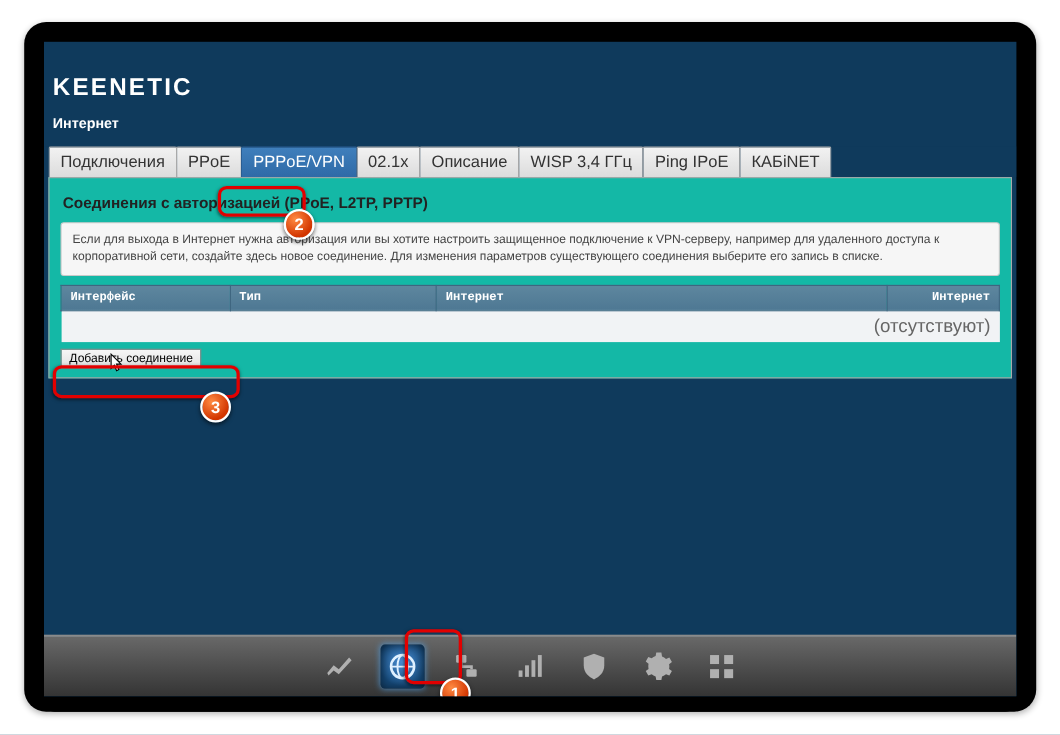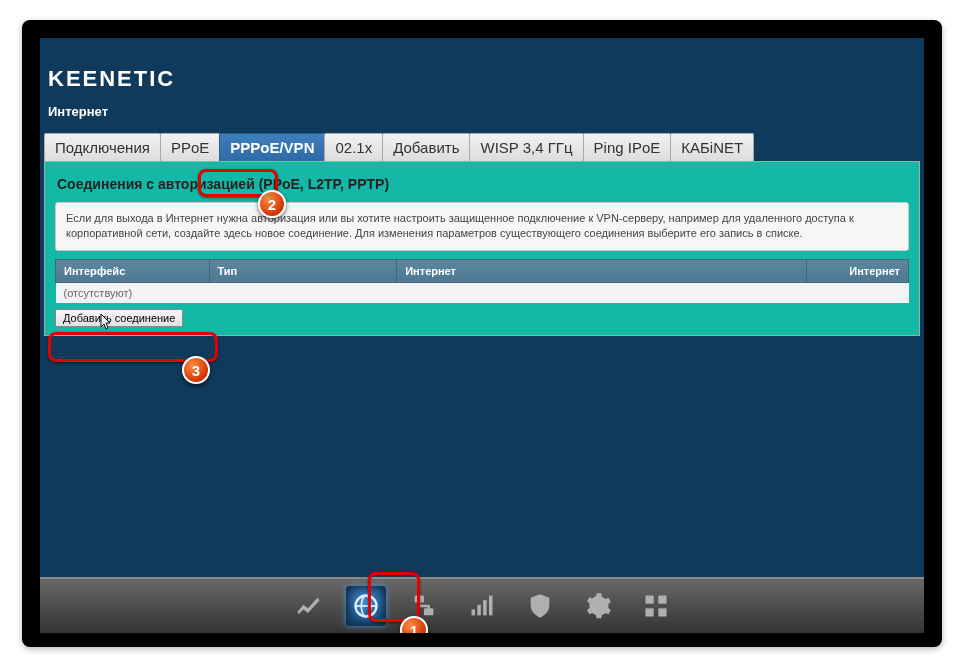"KEENETIC" .monitor { border-radius: 8px -> 20px }
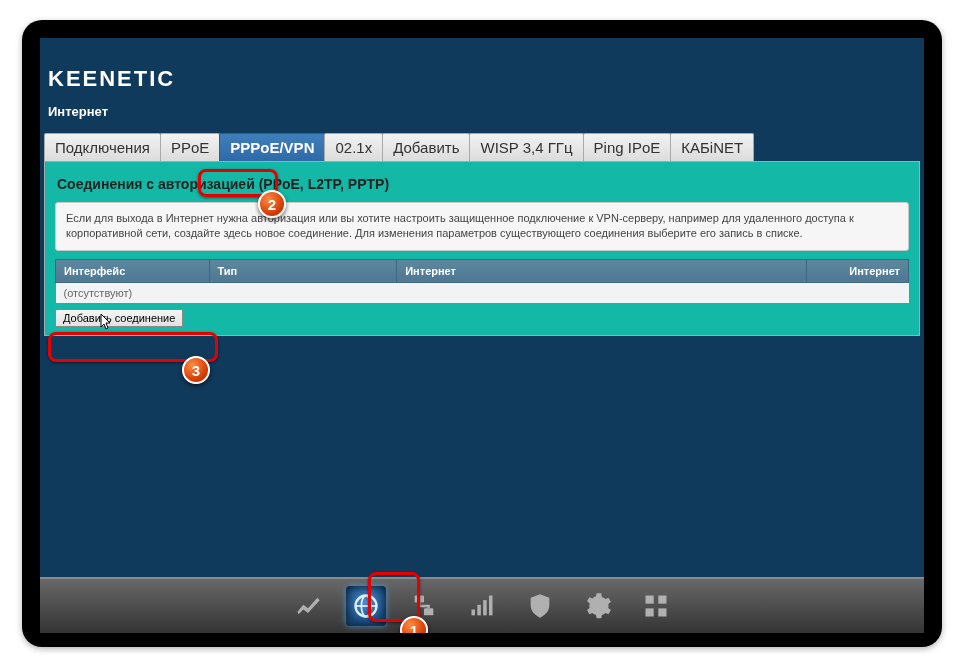"PPPoE/VPN" .tab.active { font-weight: bold -> normal }
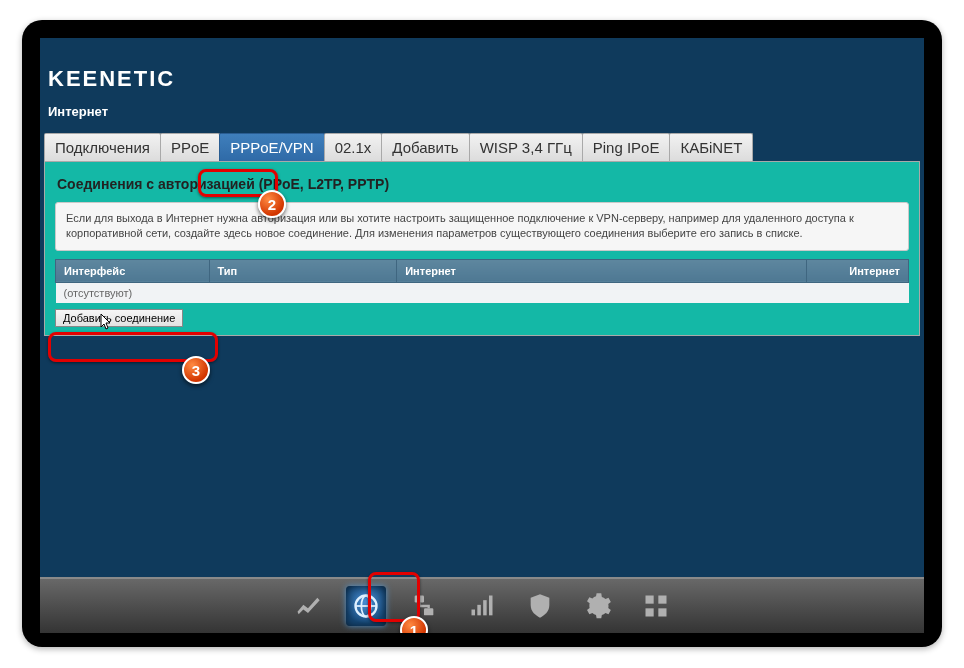"Добавить" div.tab { text: Добавить -> Описание }
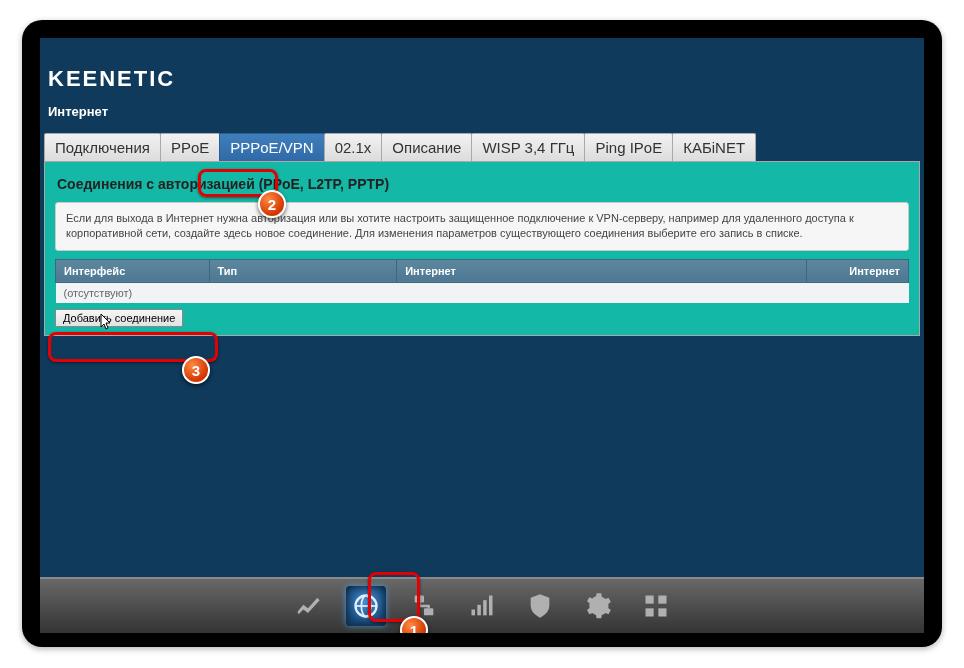"Интерфейс" .tbl thead th { font-family: none -> Liberation Mono, monospace }
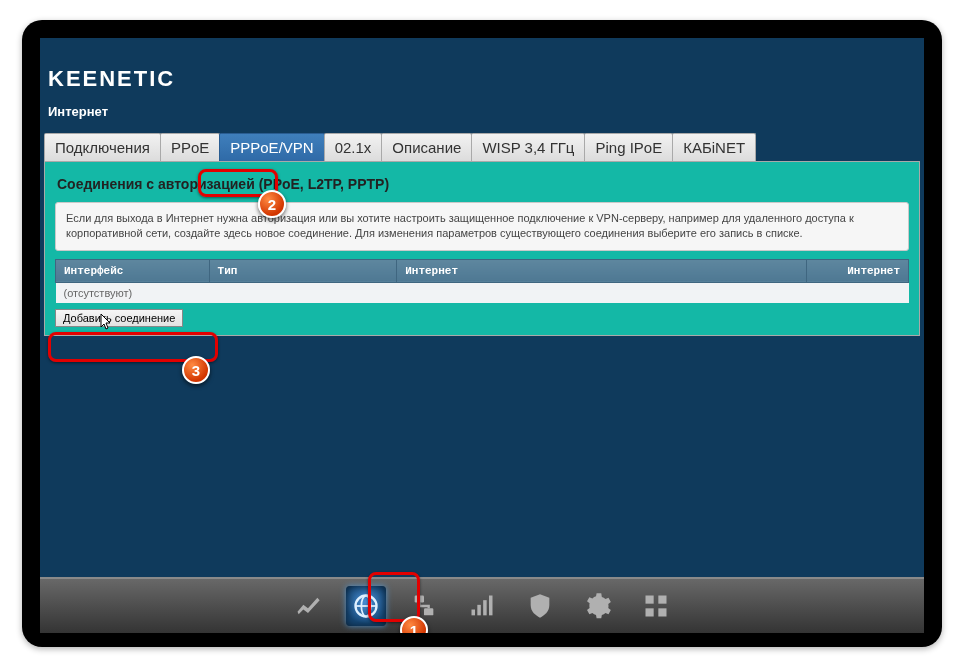"(отсутствуют)" .tbl tbody td { font-size: 11px -> 17px; text-align: none -> right }
